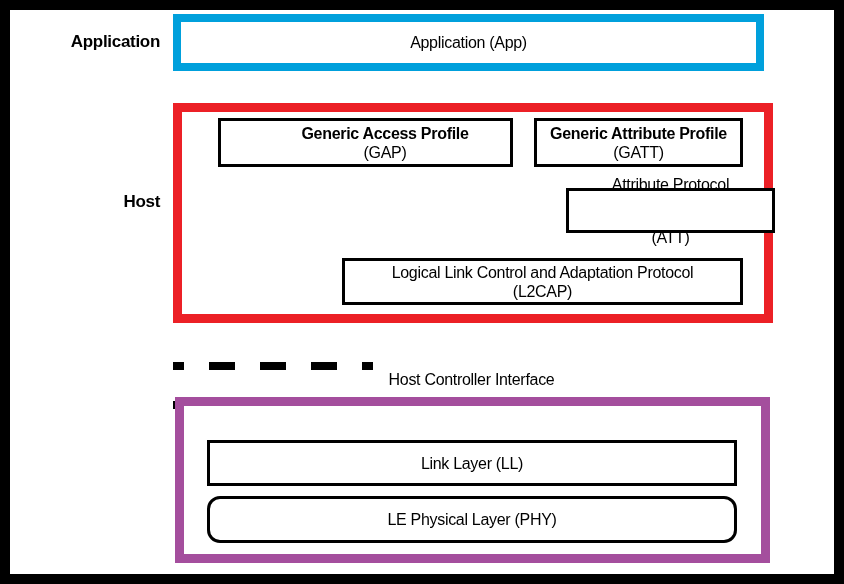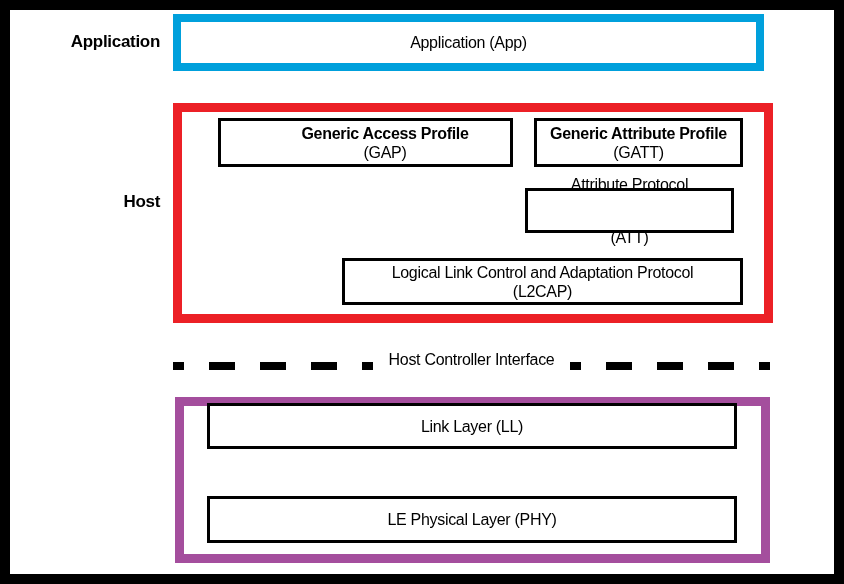"Attribute Protocol" div.node { left: 515px -> 556px }
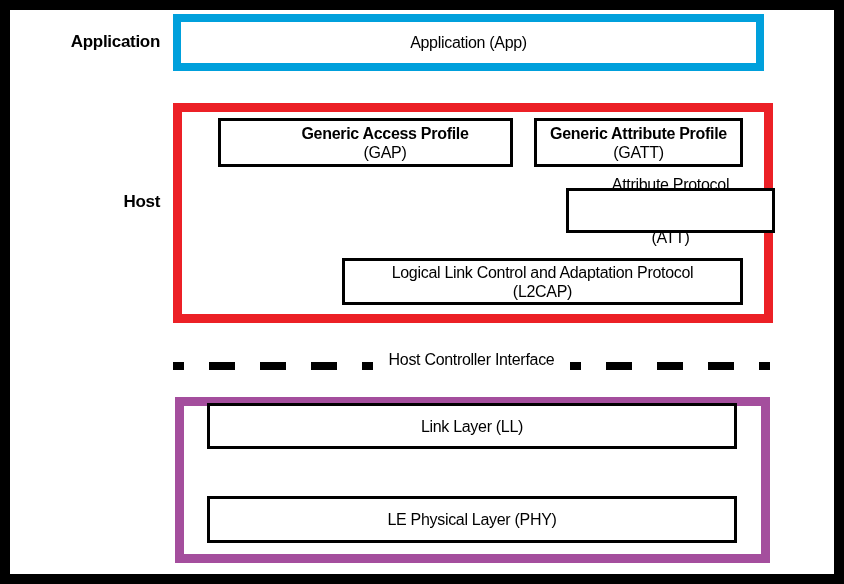"Host Controller Interface" .hci-divider { flex-direction: none -> column }
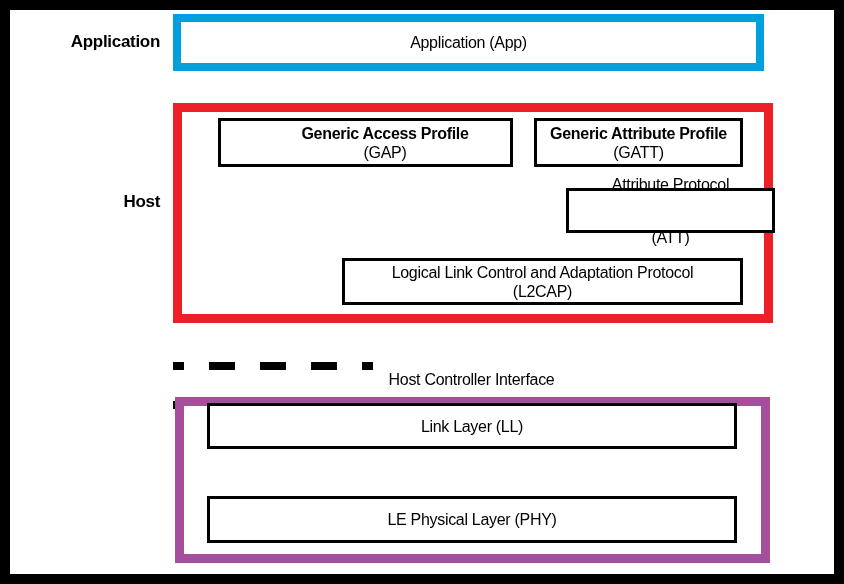"Link Layer (LL)" div.node { top: 393px -> 430px }
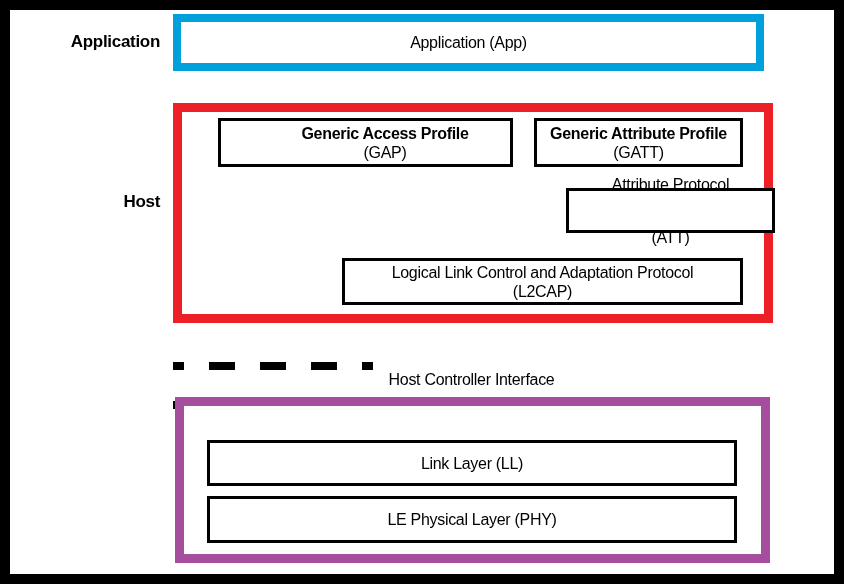"LE Physical Layer (PHY)" div.node { border-radius: none -> 13px }
